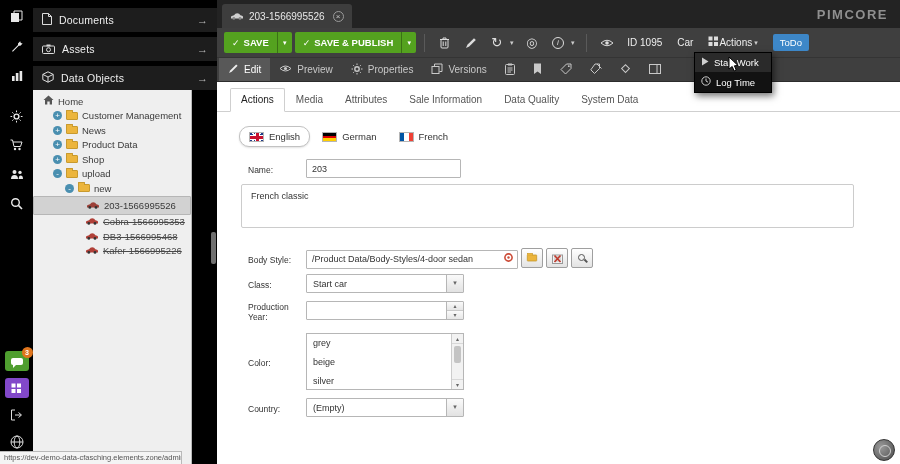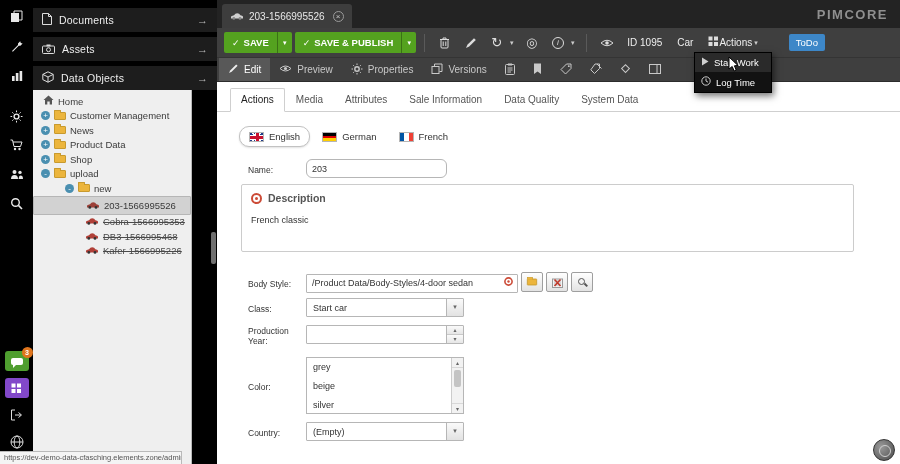"ToDo" .todo { margin-left: 22px -> 6px }
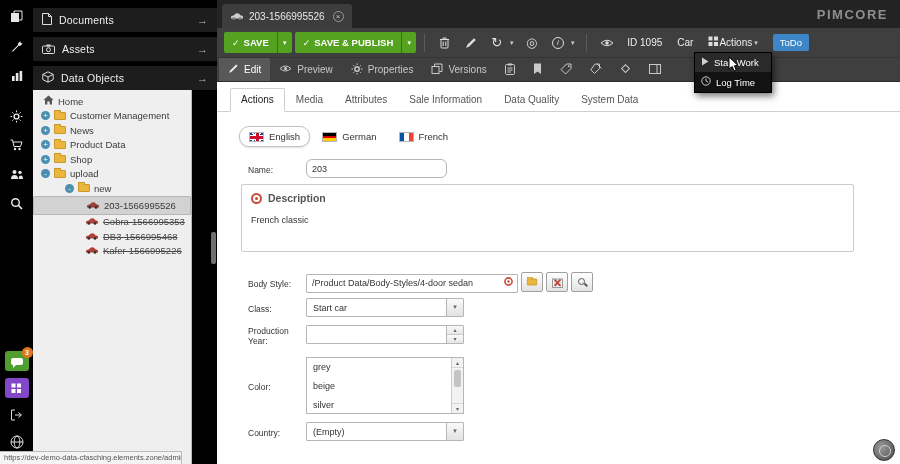"Customer Management" .ind1 { padding-left: 8px -> 20px }
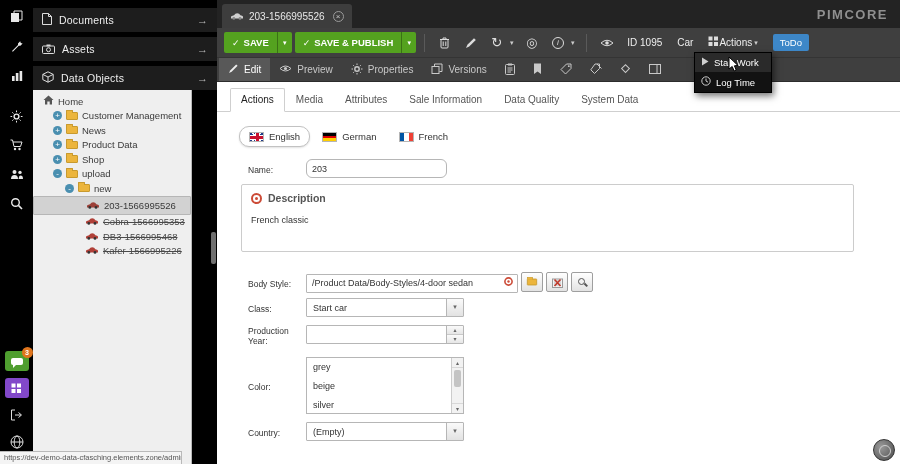"203" input.tinput { border-radius: 6px -> none; width: 141px -> 155px }
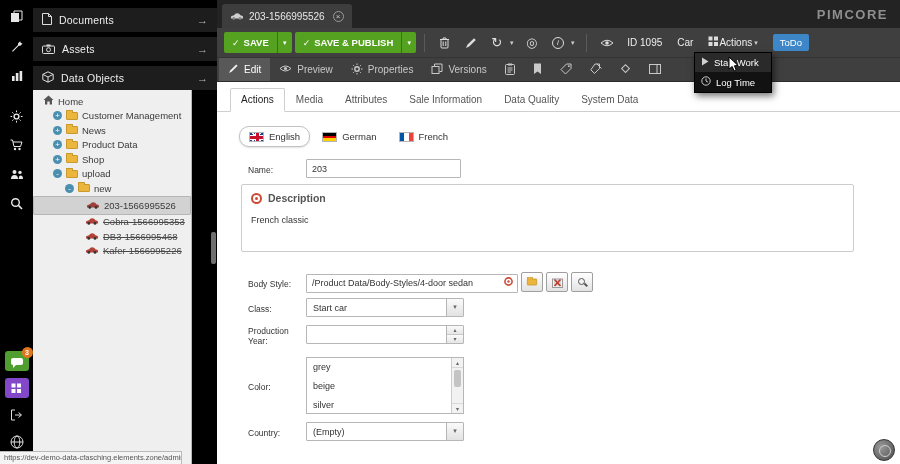"Description" div.fs-head { html: <div> <span></span> <span>Description</span> </div> -> none }
